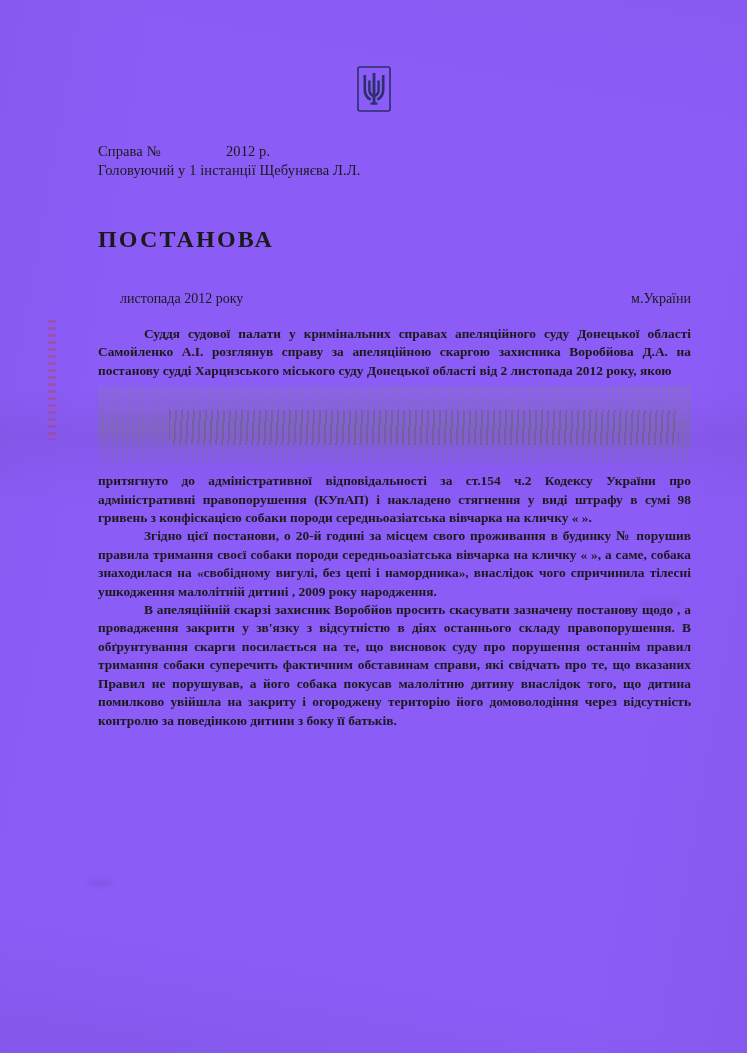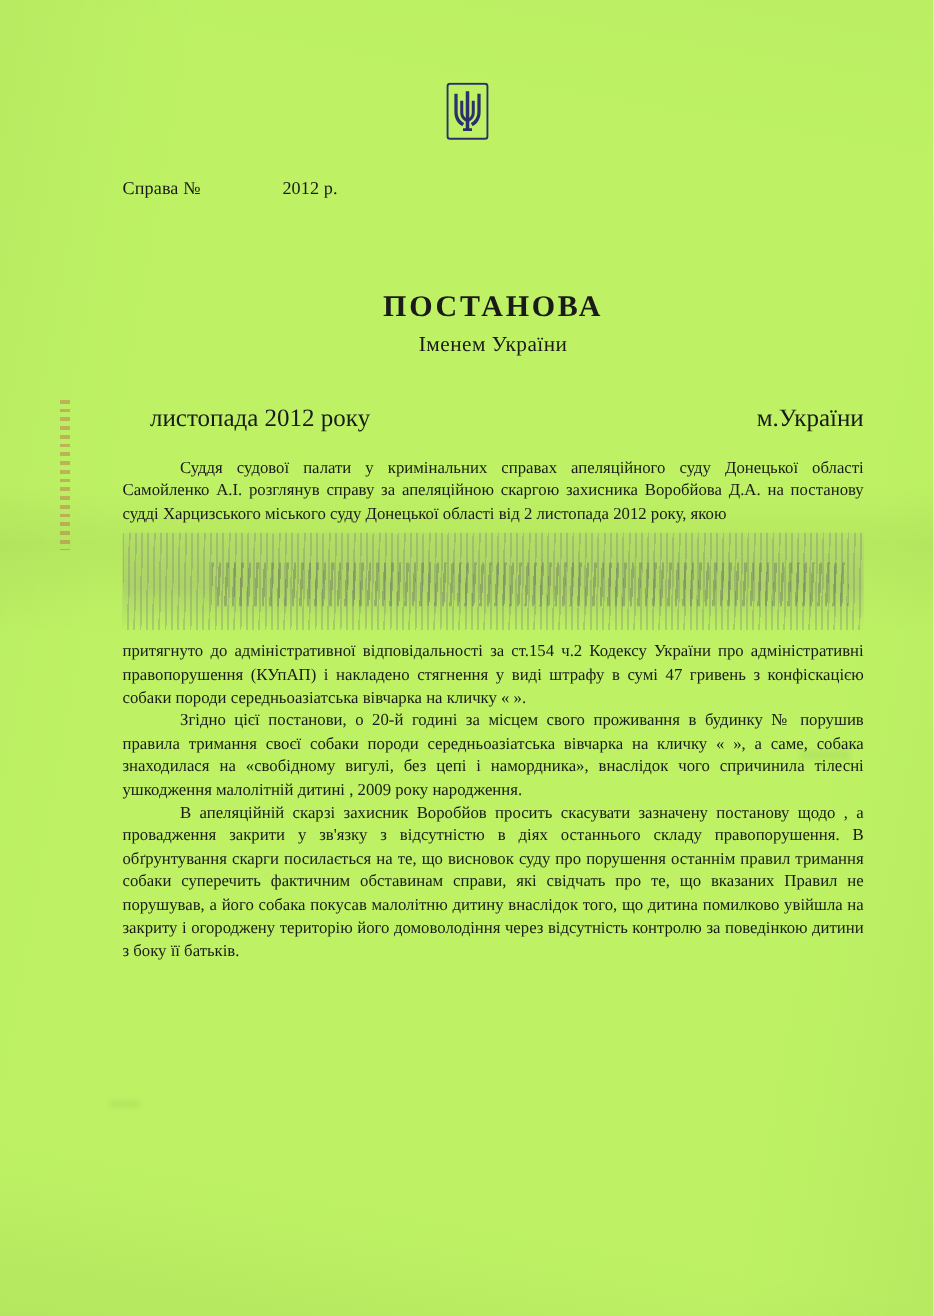"Справа № 2012 р." .page { background: #bef264 -> #8b5cf6 }
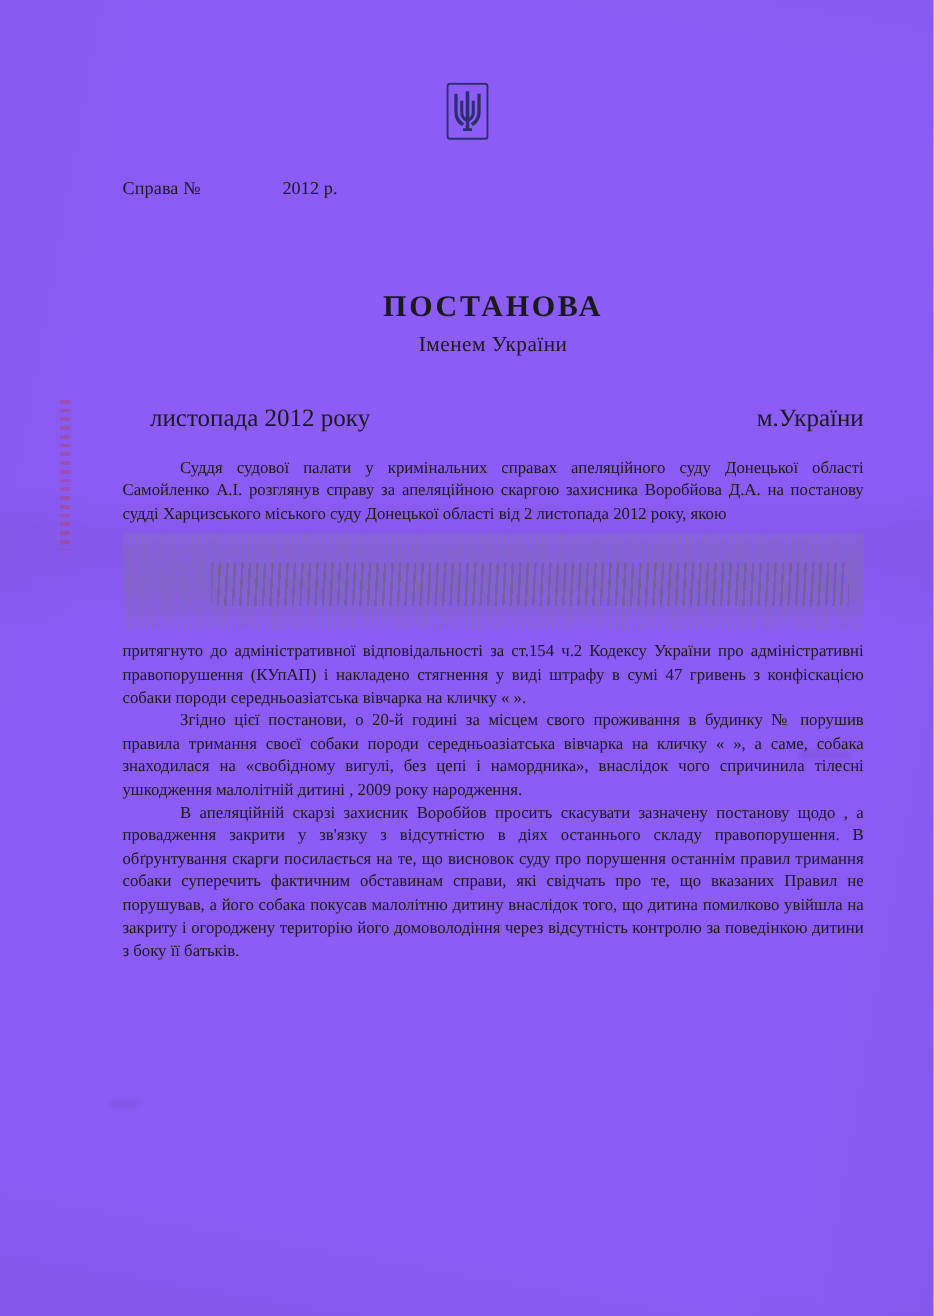"Головуючий у 1 інстанції Щебуняєва" div.judge-line { html: none -> <div>Головуючий у 1 інстанції Щебуняєва Л.Л.</div> }
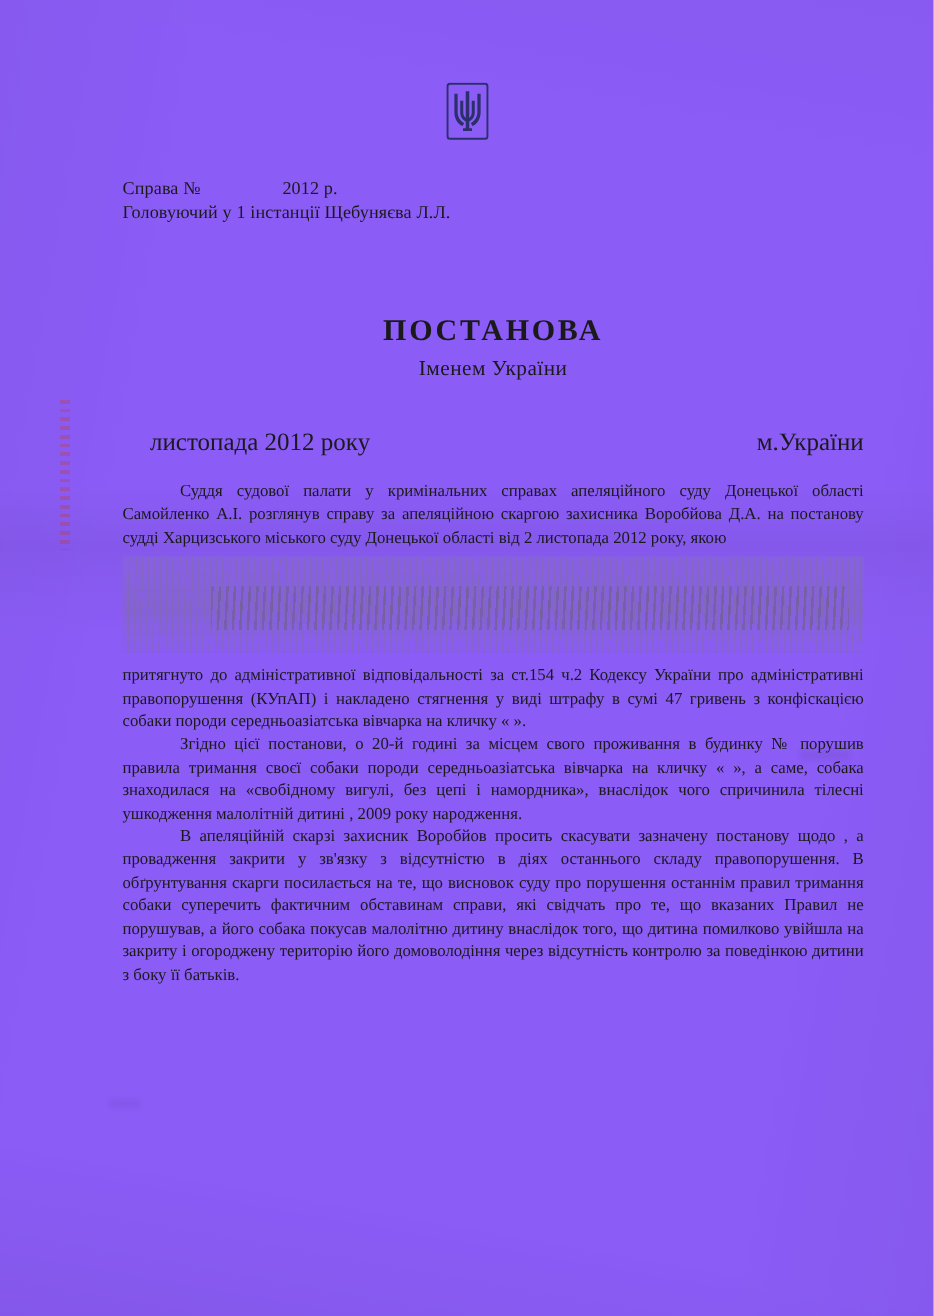"ПОСТАНОВА" .title-block { margin-top: 72px -> 46px; text-align: center -> none }
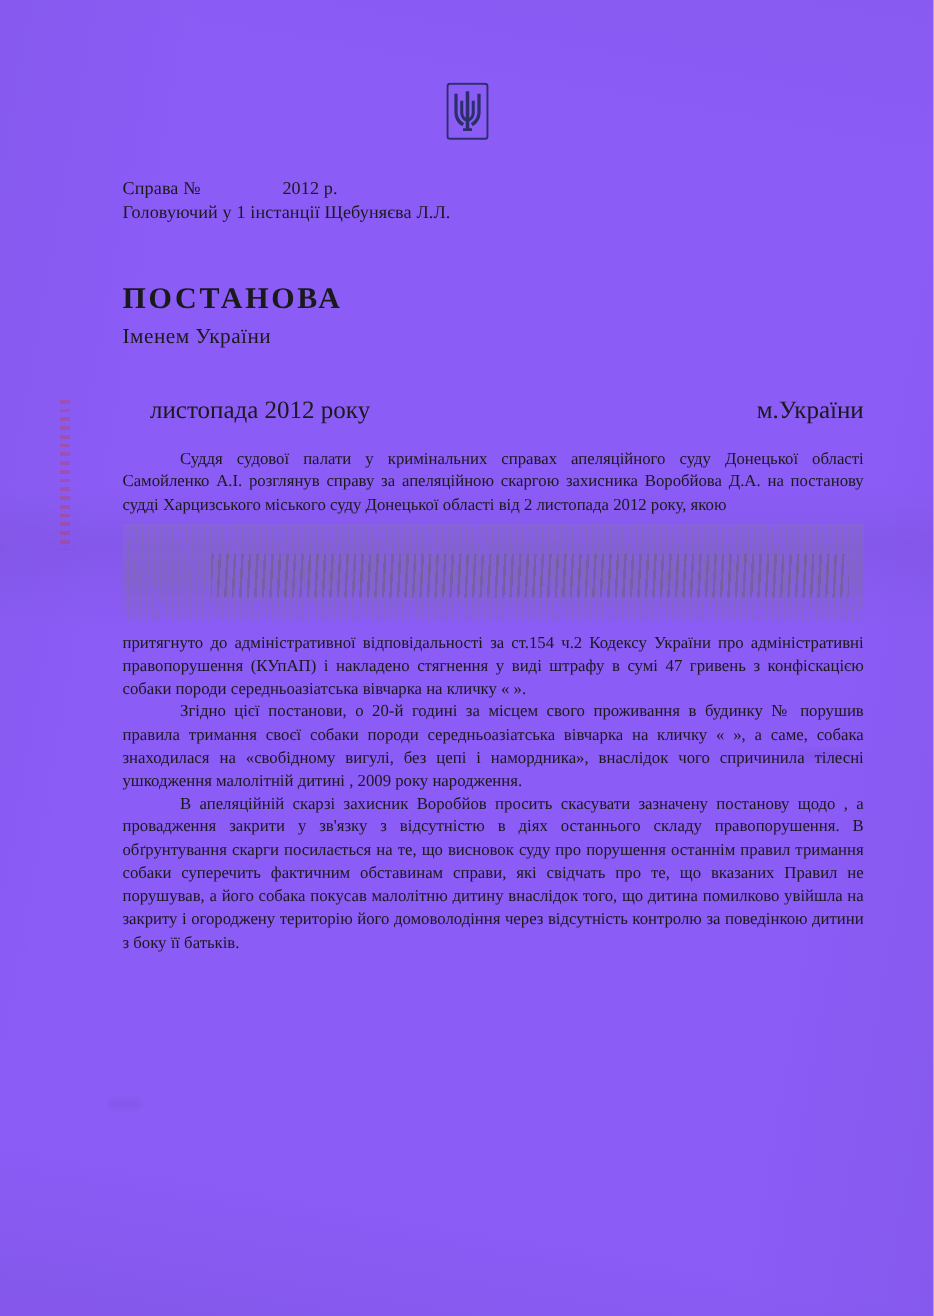"Іменем України" div.doc-subtitle { html: <div>Іменем України</div> -> none }
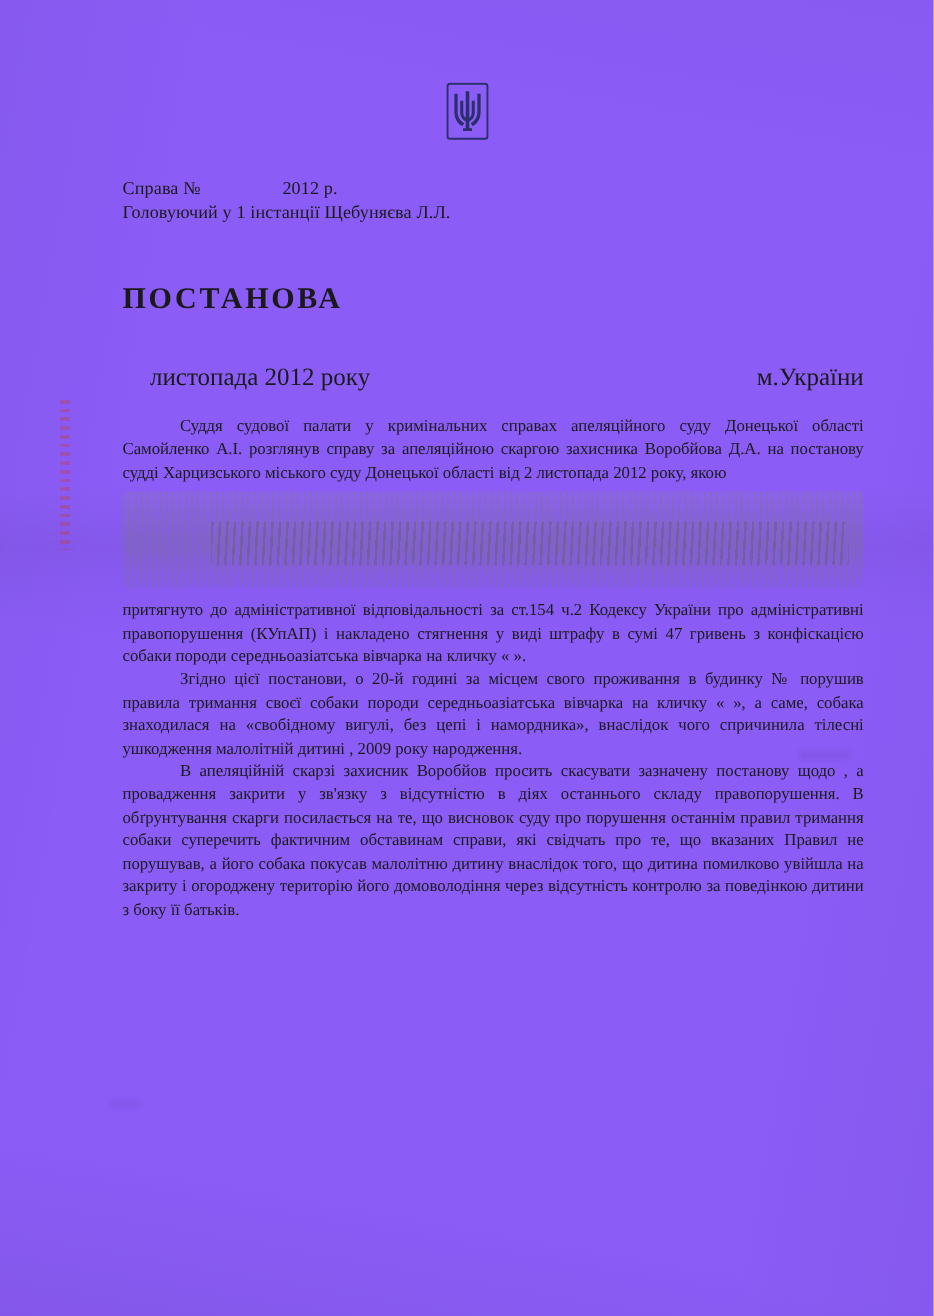"листопада 2012 року" .date-place { font-size: 20px -> 14px }
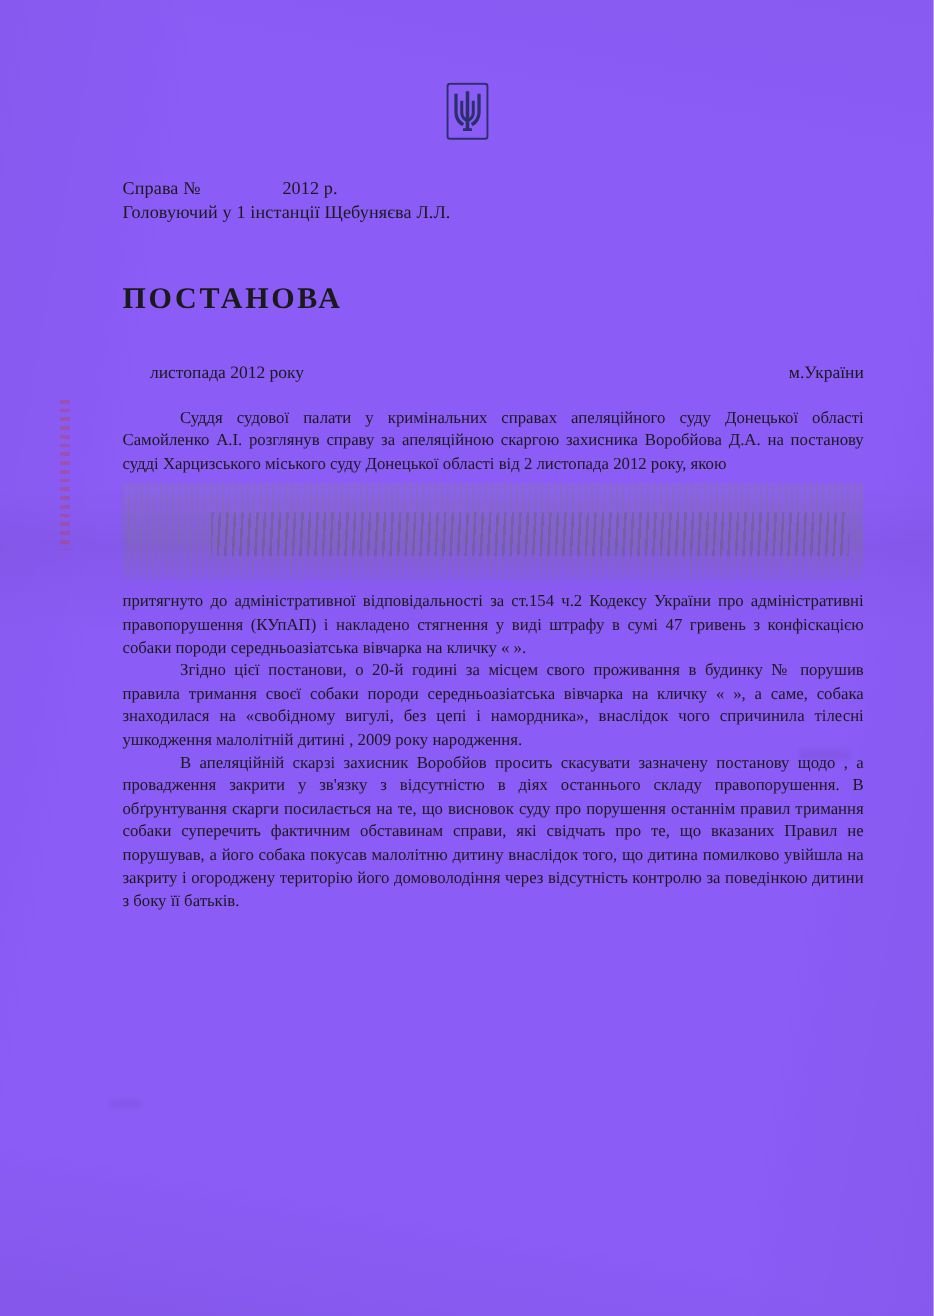"Суддя судової палати у кримінальних" .body-text p { font-weight: none -> bold }
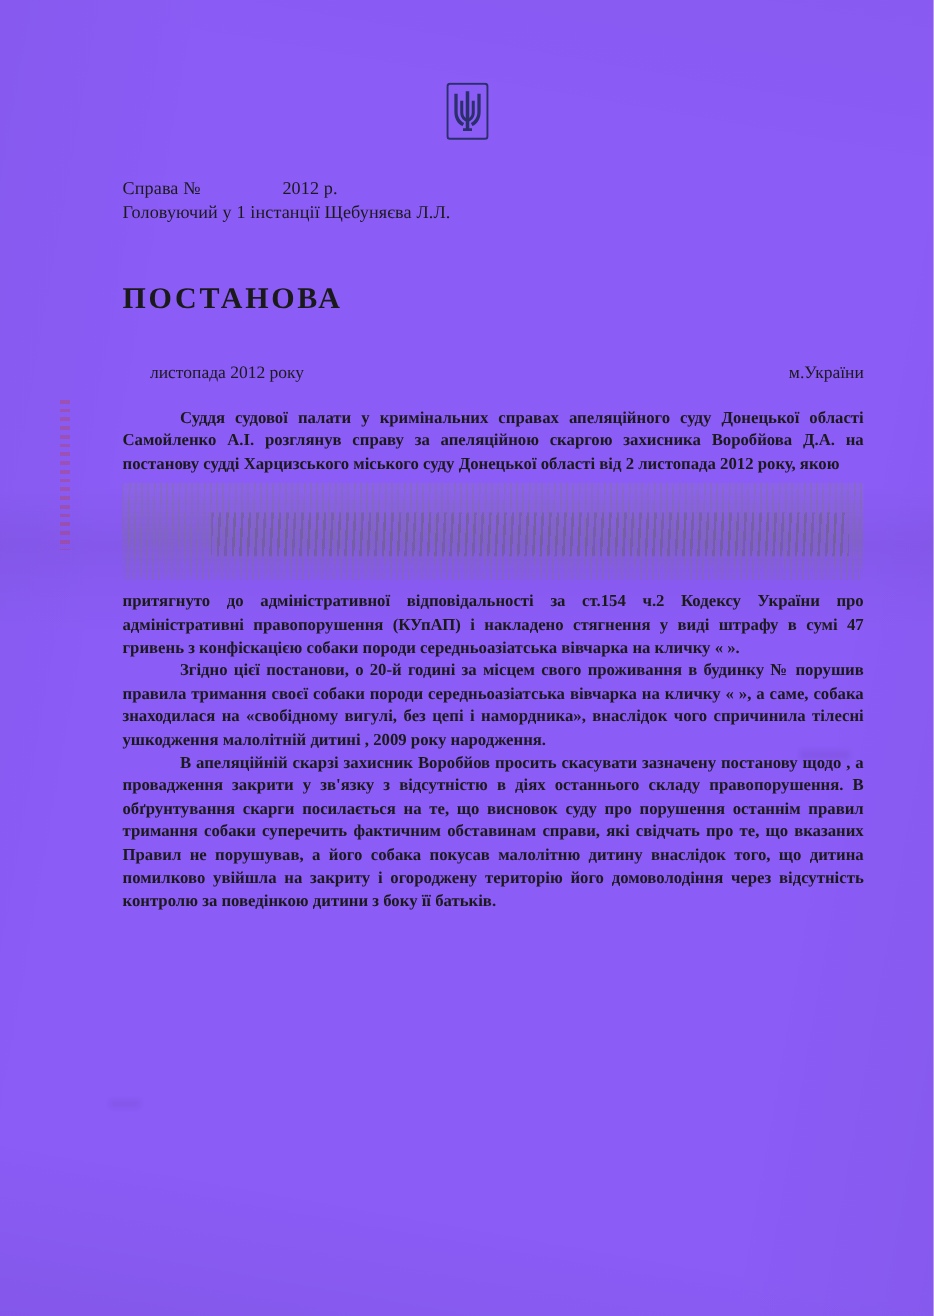"притягнуто до адміністративної" p.noindent { text: 47 -> 98 }
